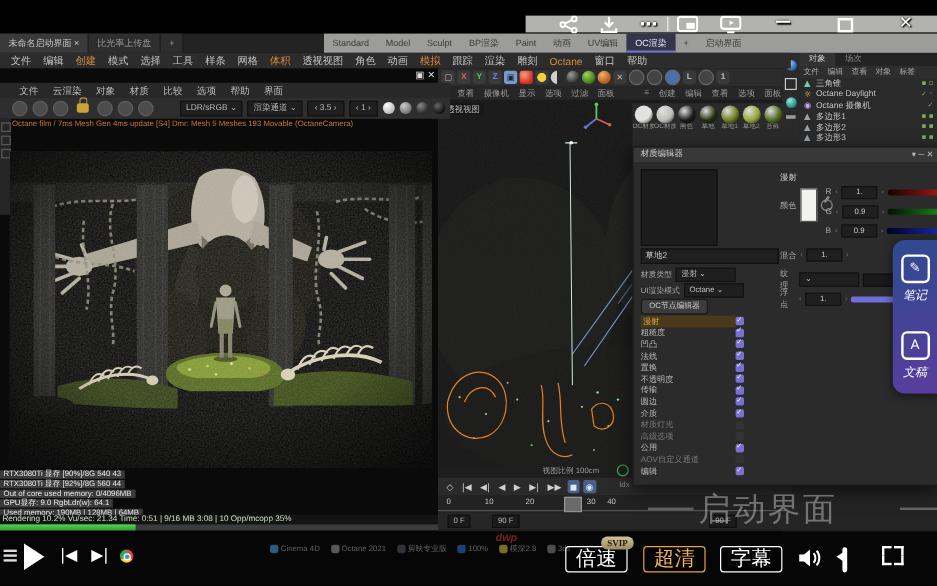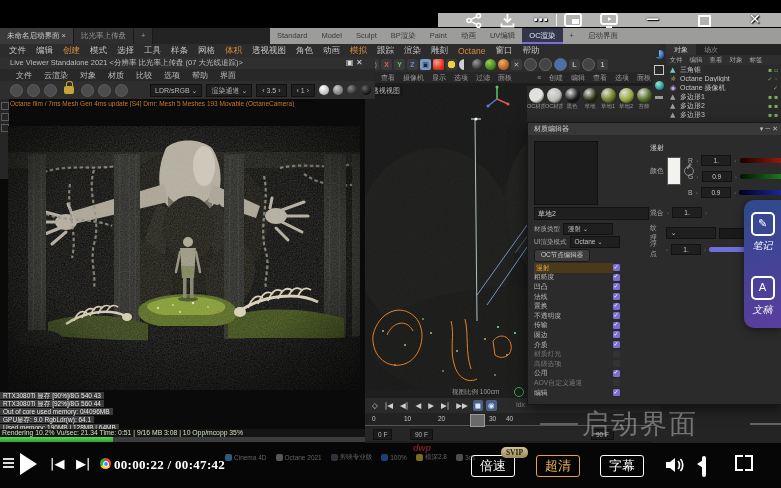"Live Viewer Standalone 2021 <分辨率" div.abs { html: <div>Live Viewer Standalone 2021 &lt;分辨率 比光率上传盘 (07 大光线追踪)&gt;</div> -> none }
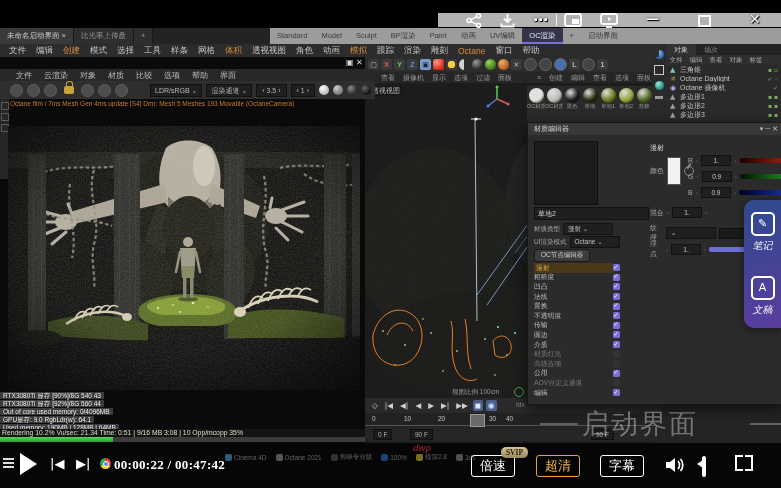"00:00:22 / 00:47:42" span.abs { html: <span>00:00:22 / 00:47:42</span> -> none }
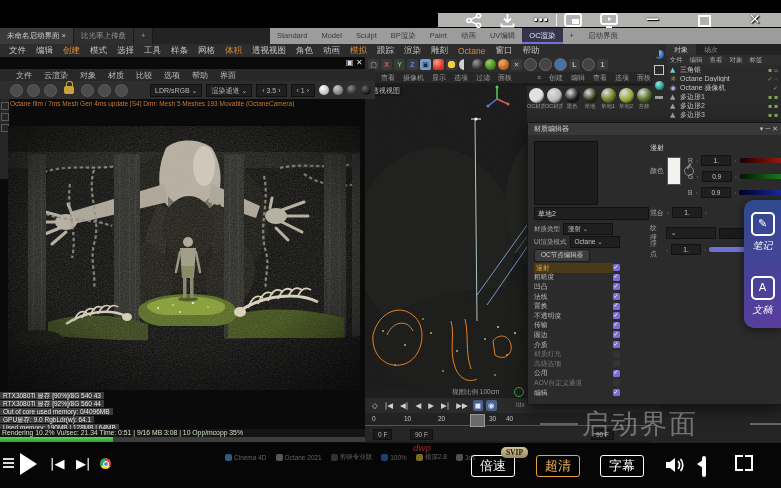"倍速" .p-btn { font-size: 13px -> 17px }
